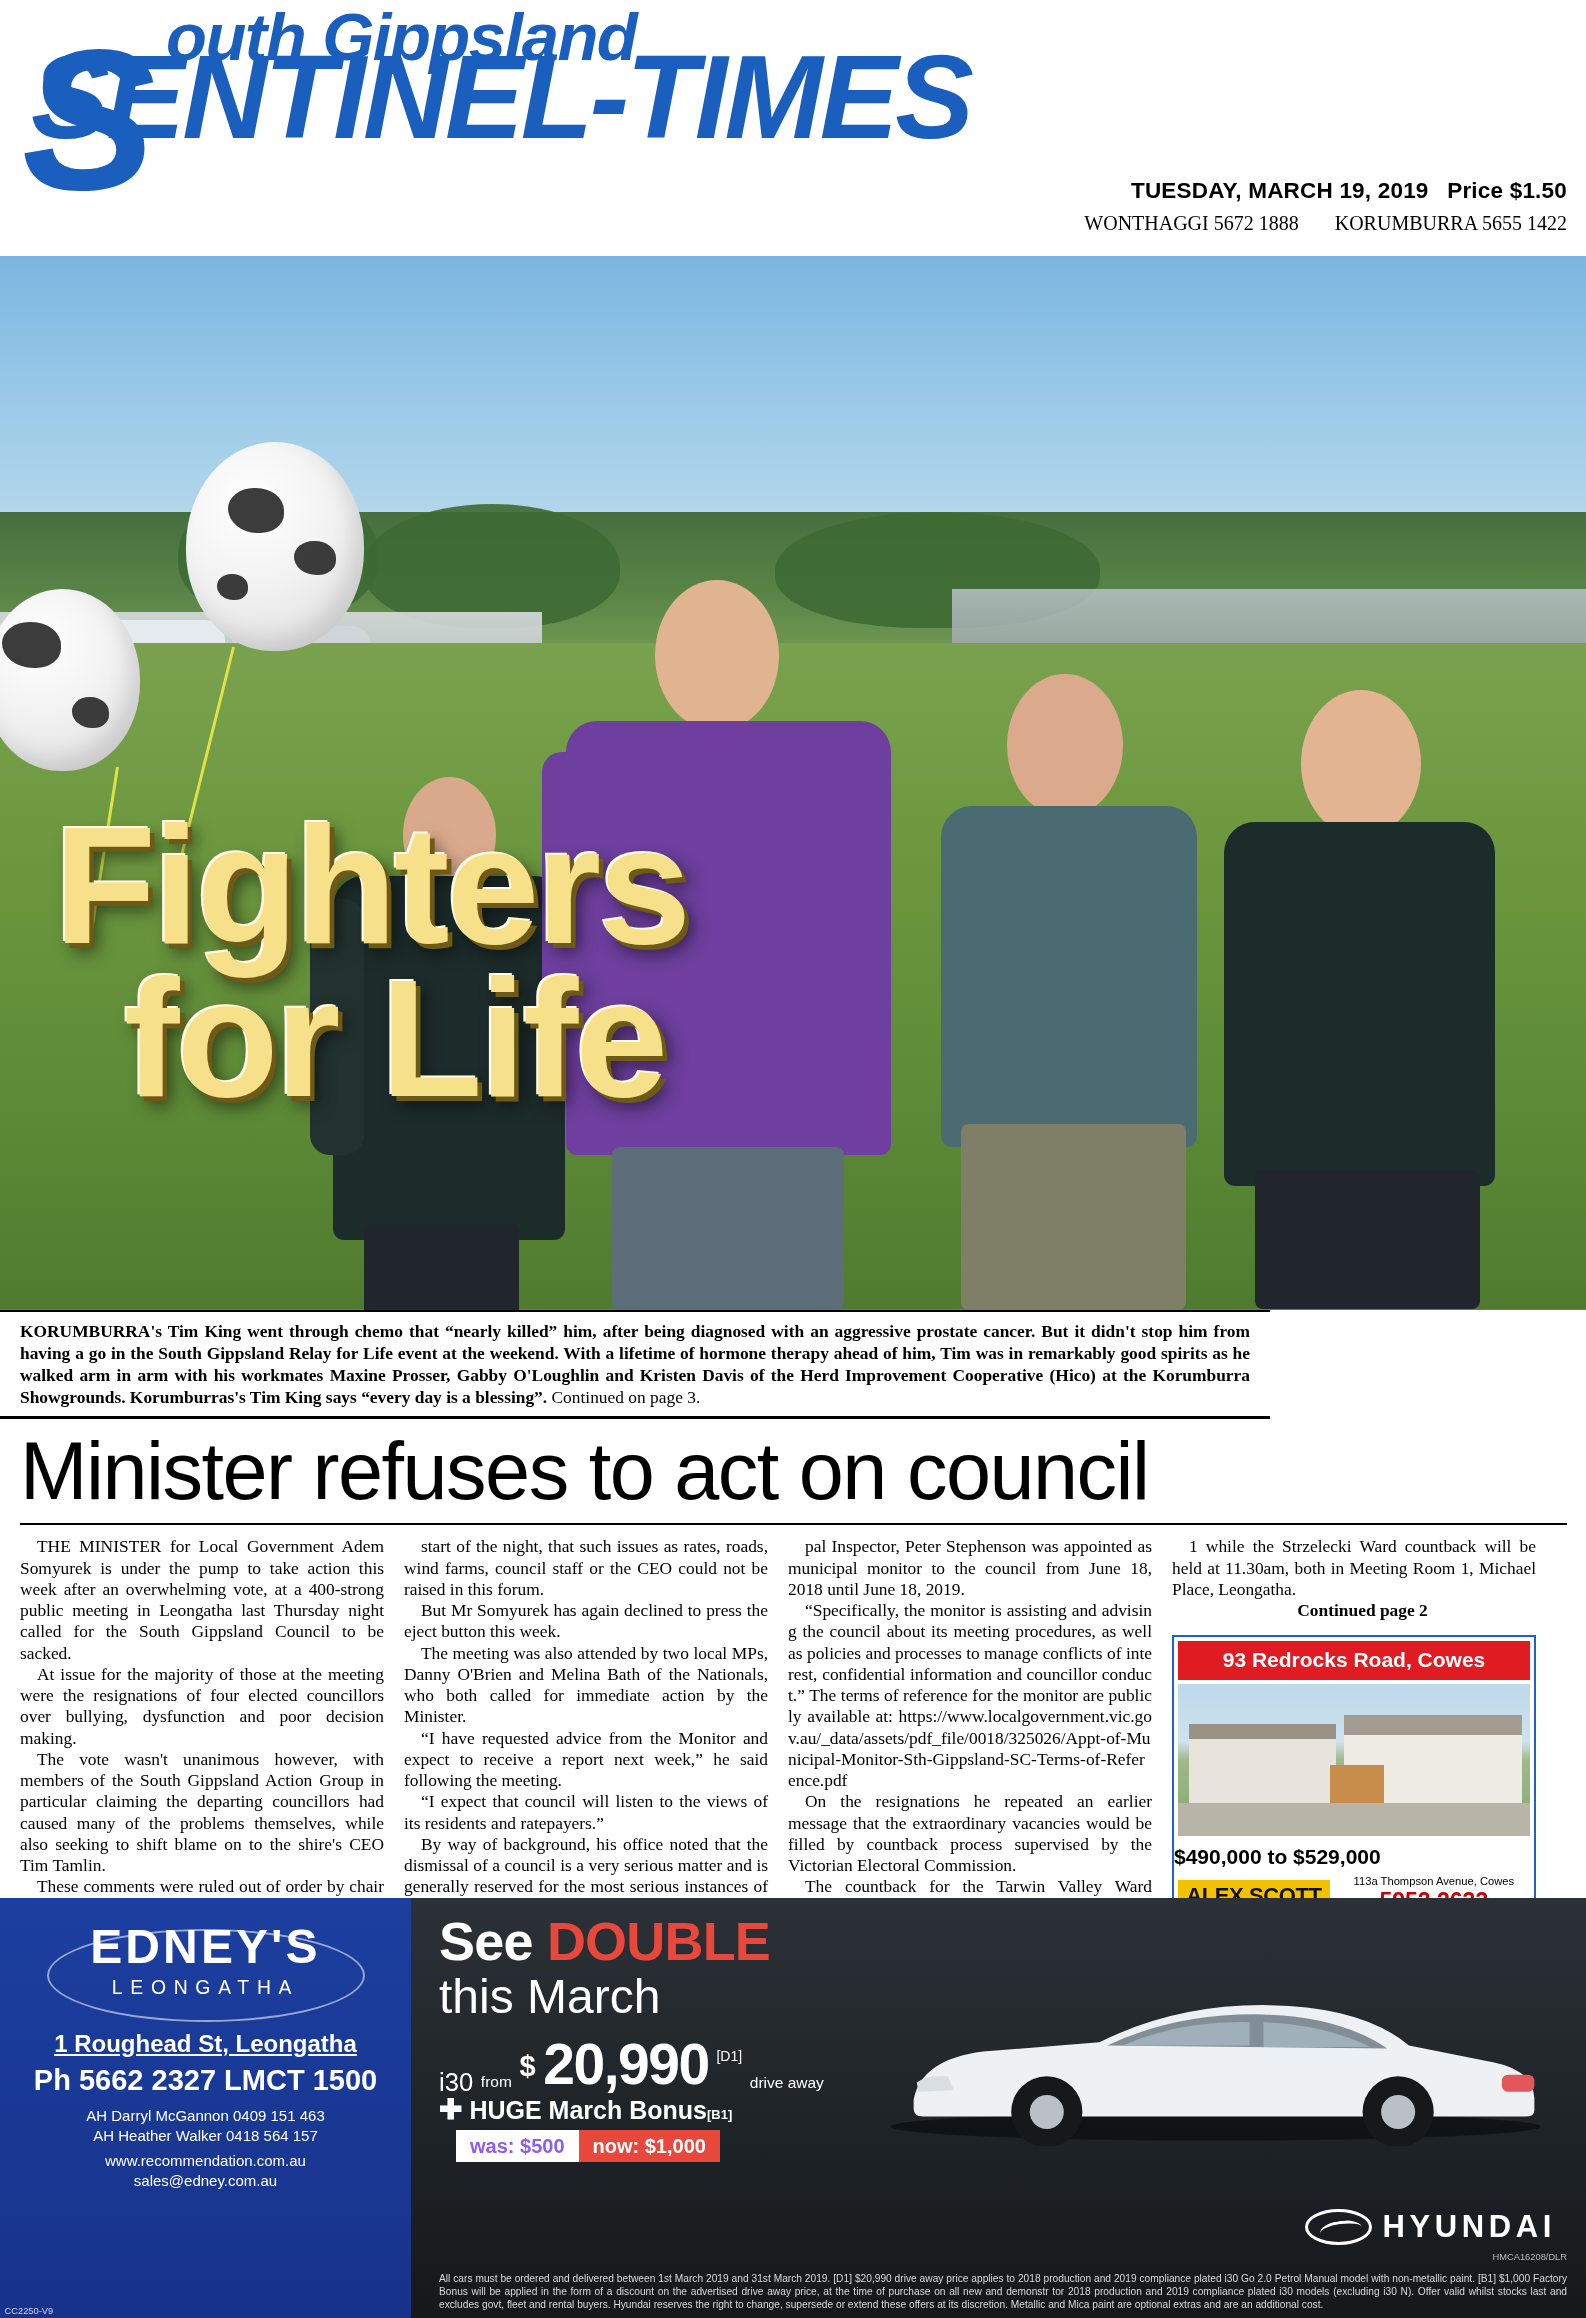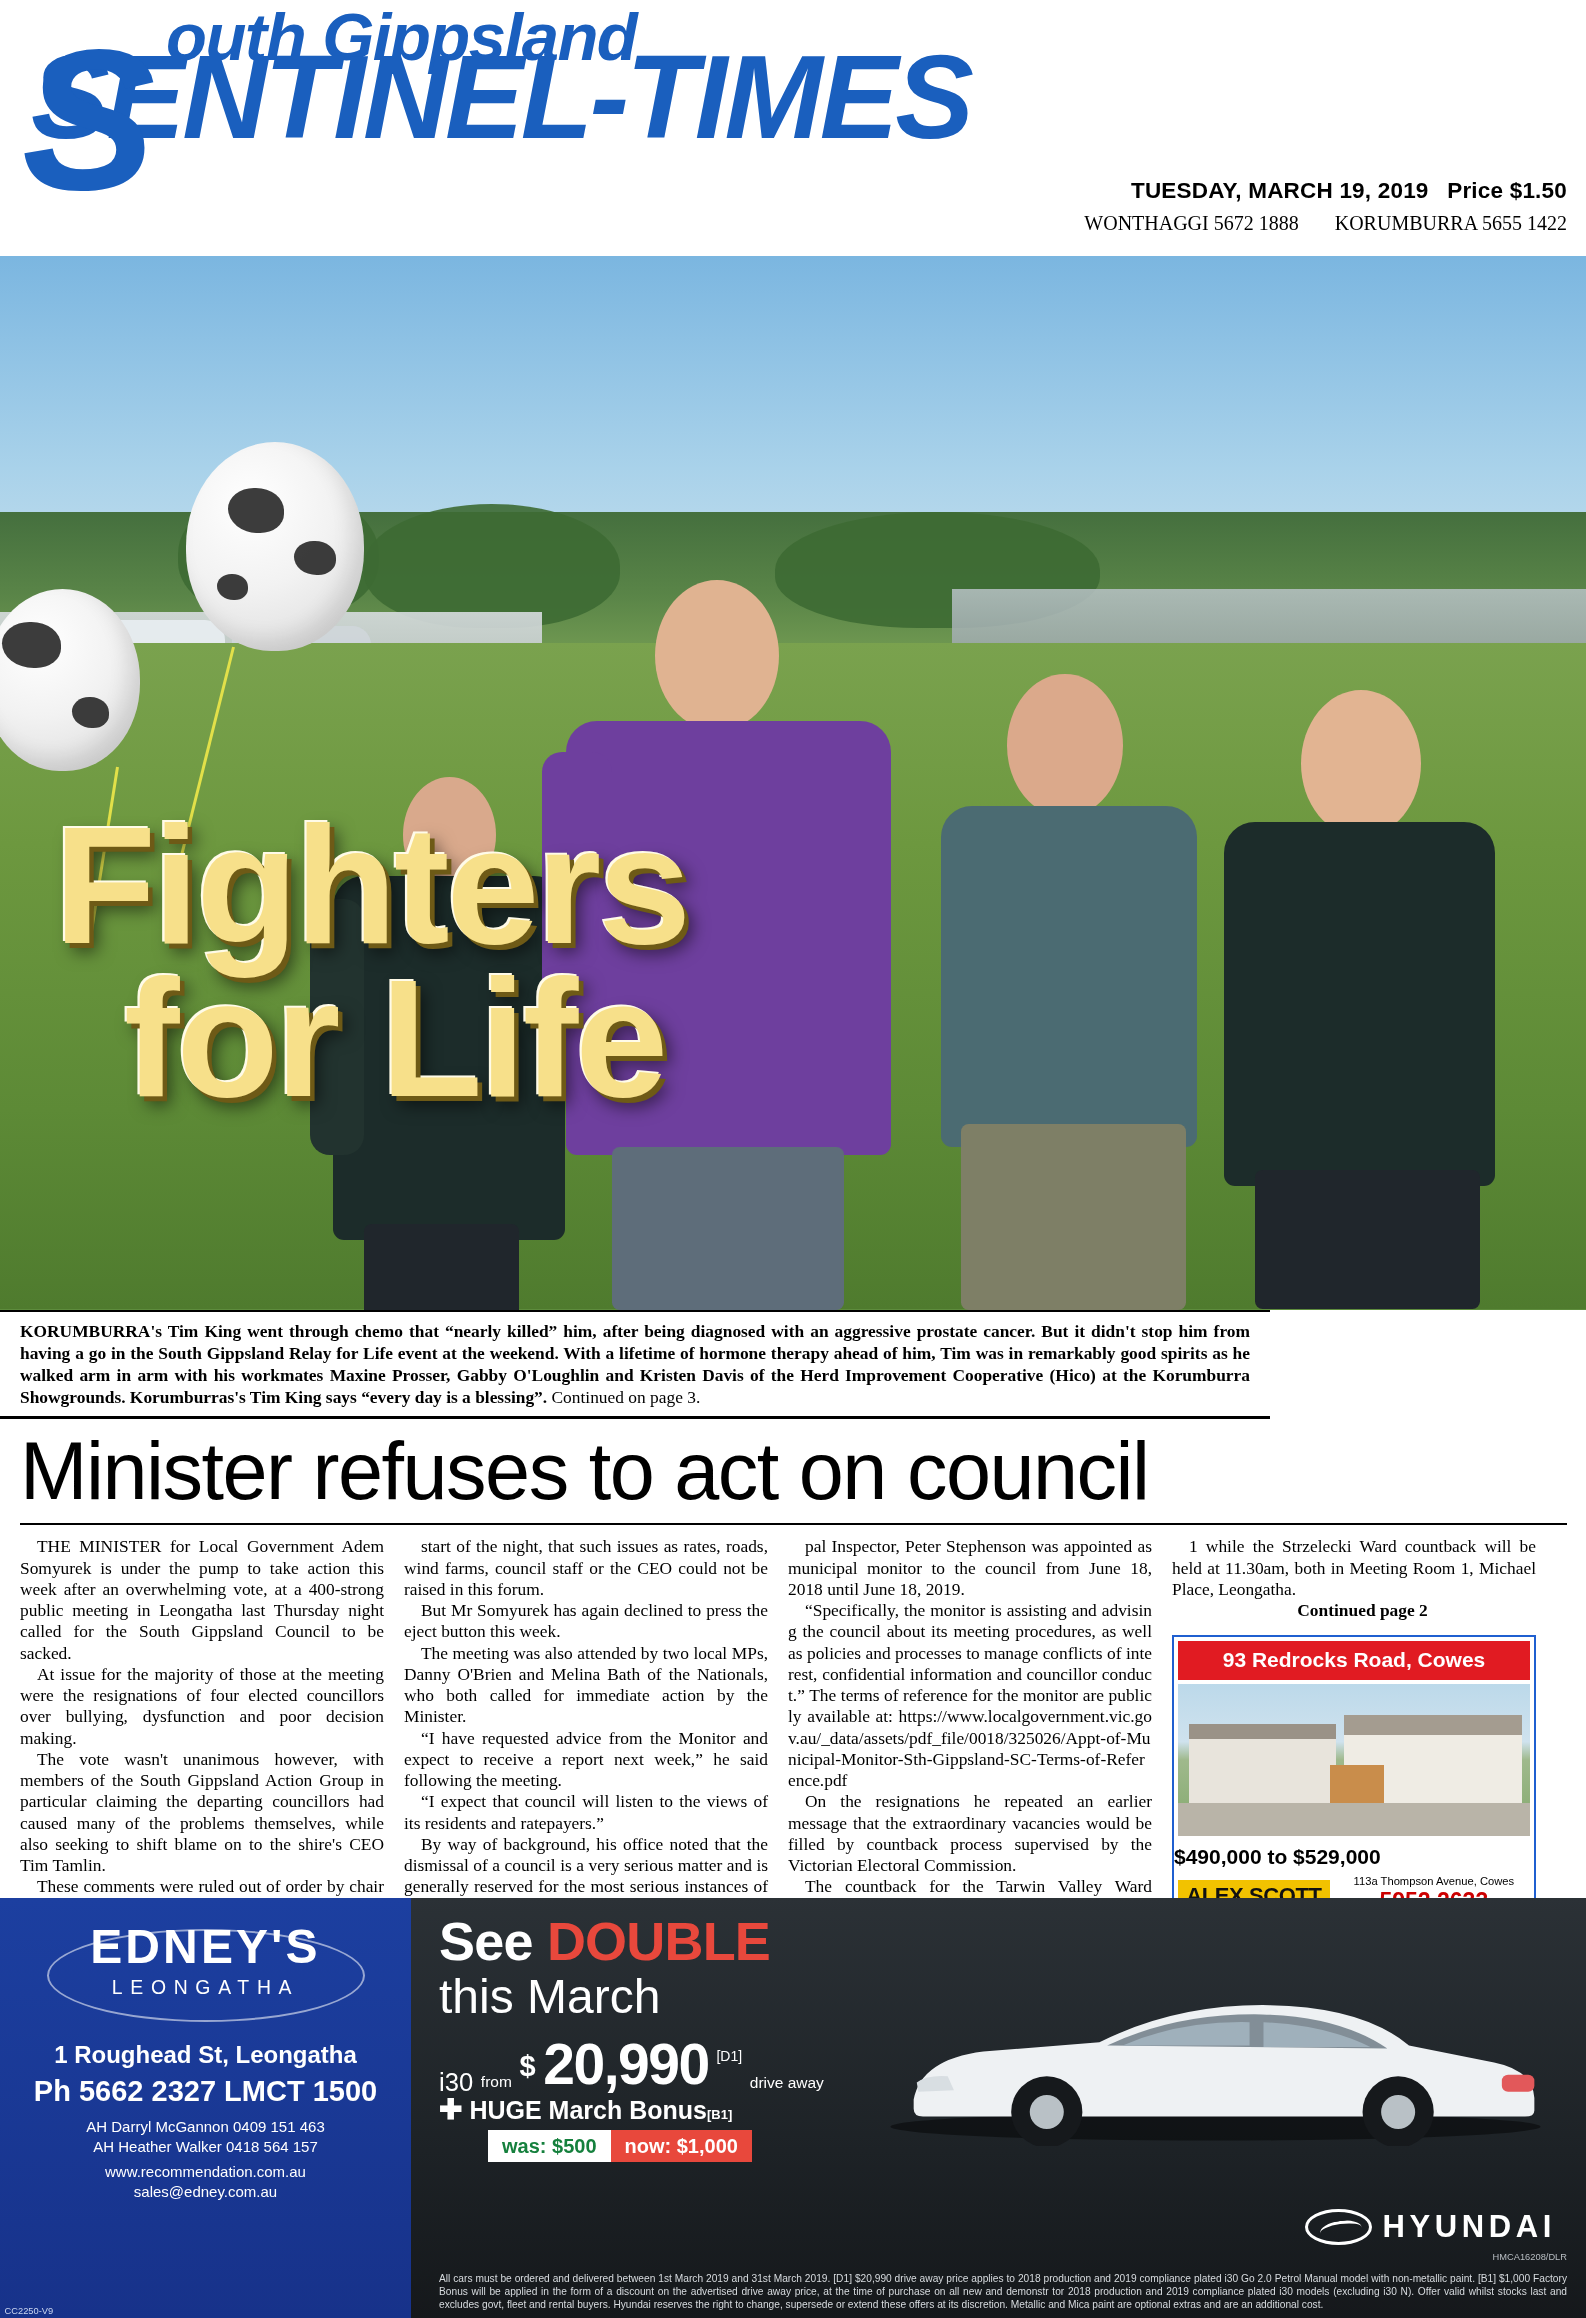"1 Roughead St, Leongatha" .edneys-addr { margin-top: 42px -> 31px; text-decoration: none -> underline }
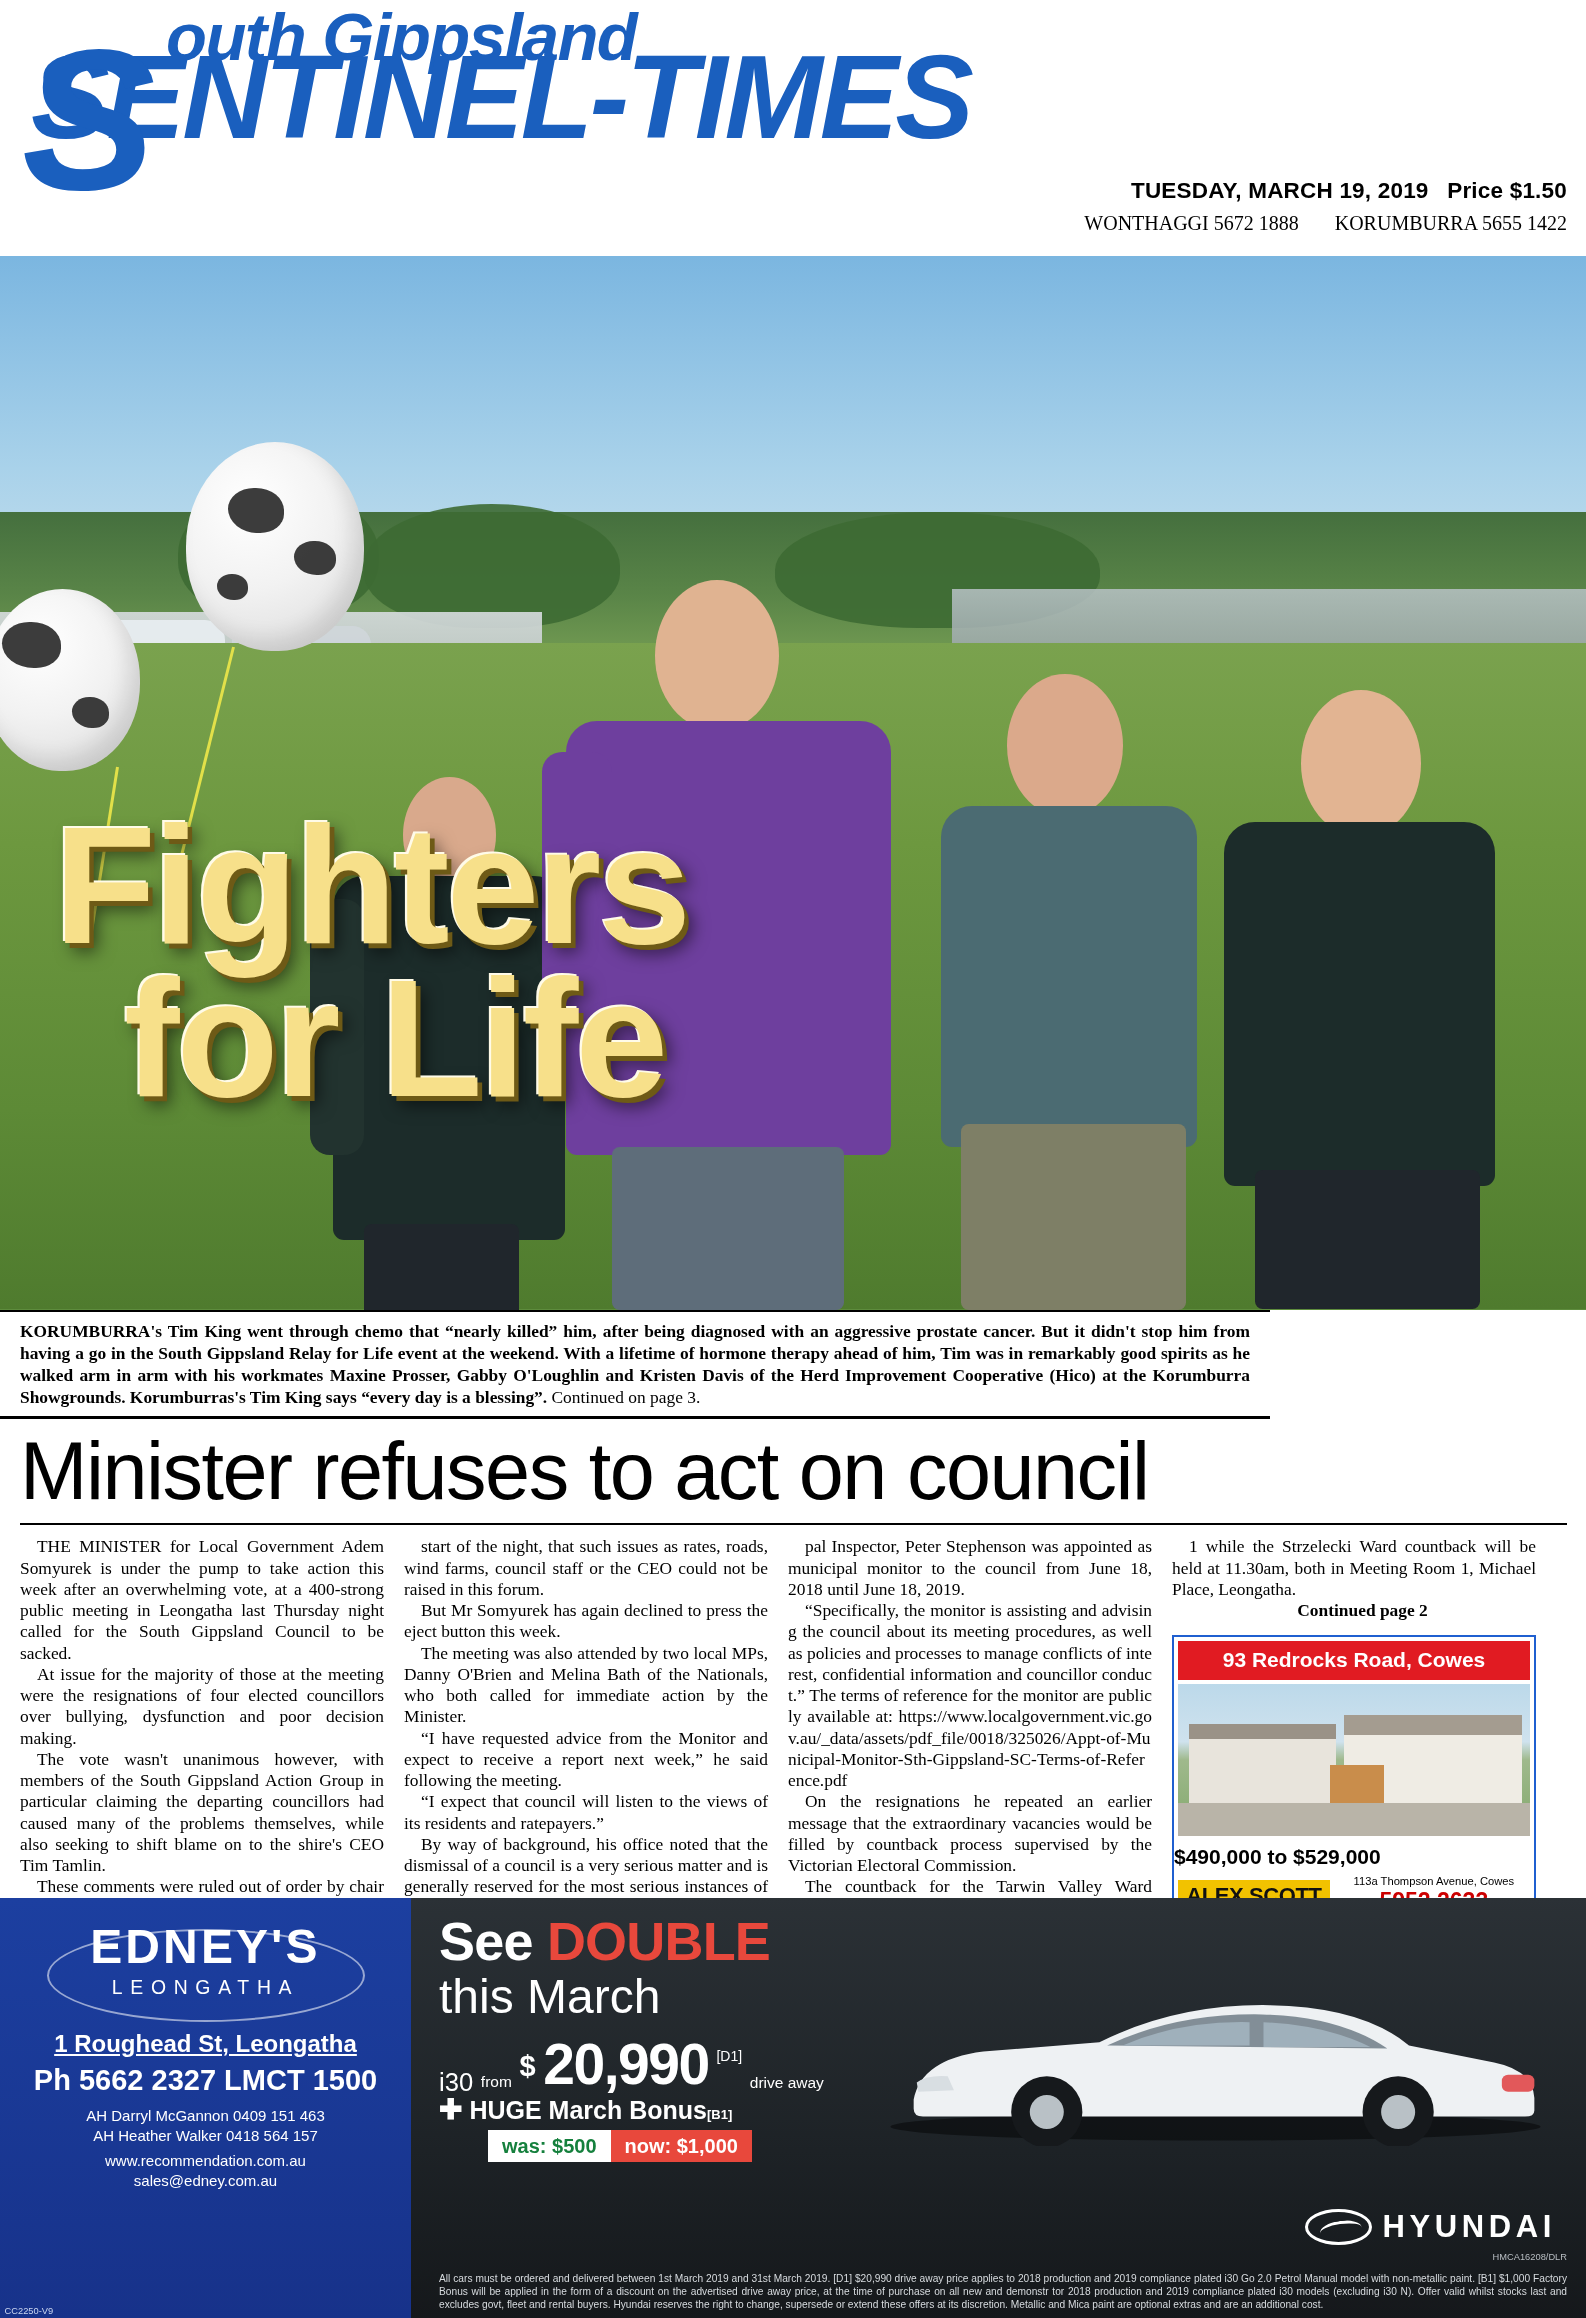"was: $500" .hy-was { color: #15803d -> #8b5cf6; margin-left: 32px -> none }
